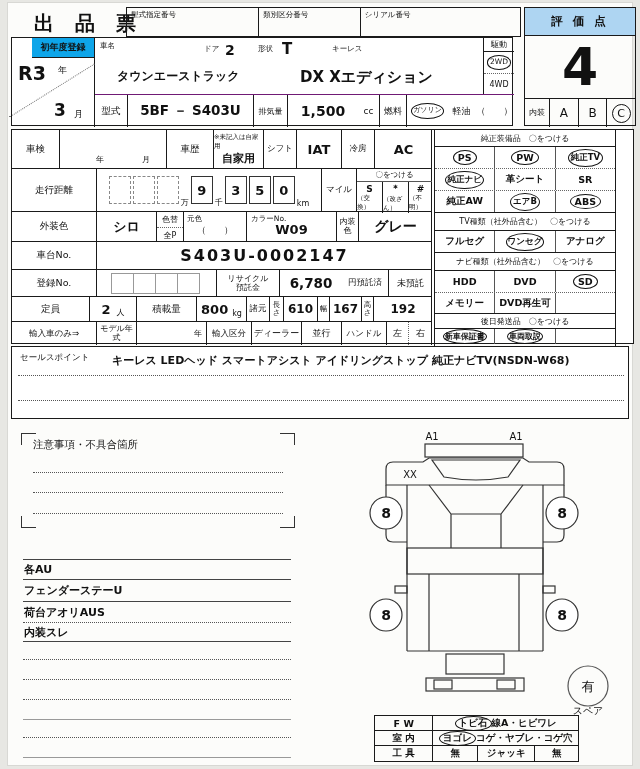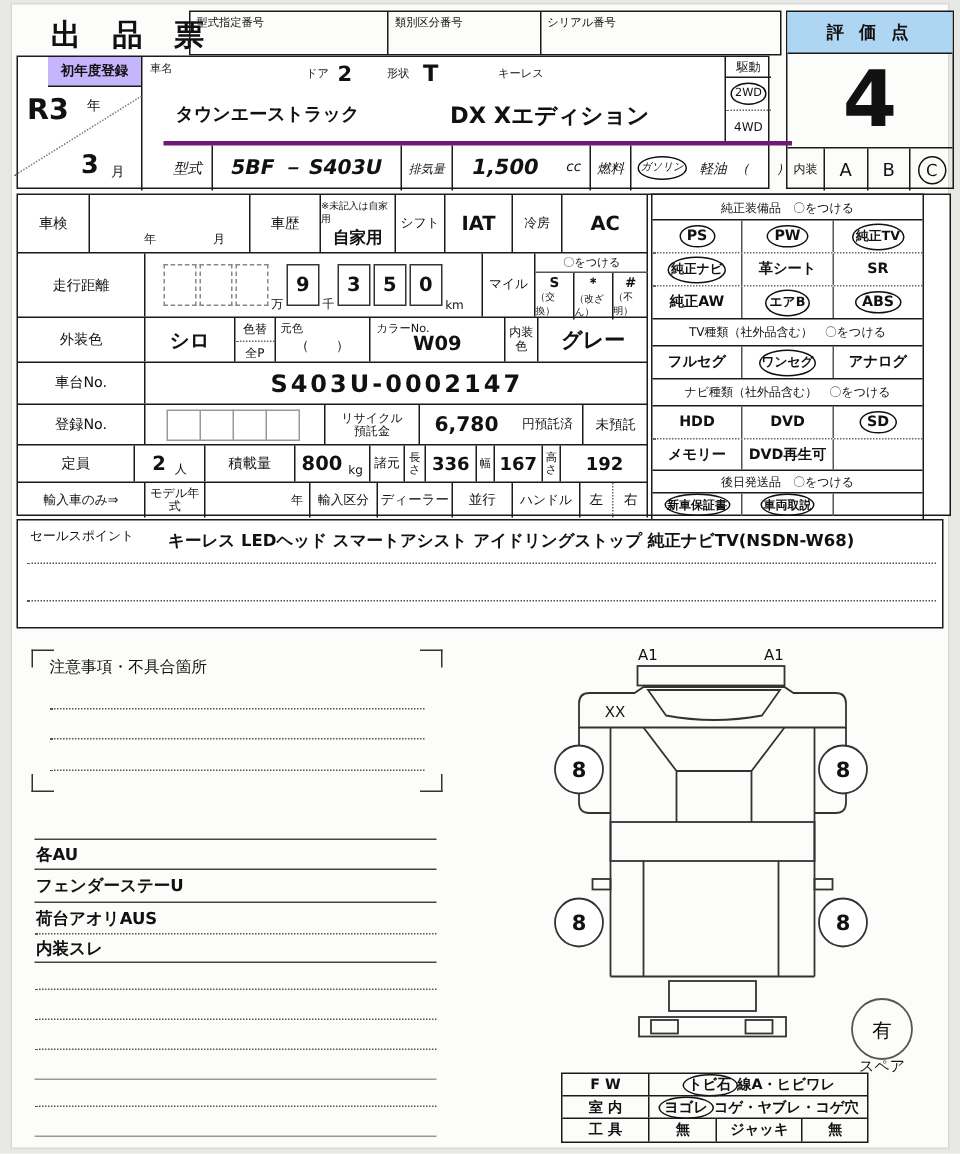"初年度登録" .reg .bluehead { background: #c4b5fd -> #0ea5e9 }
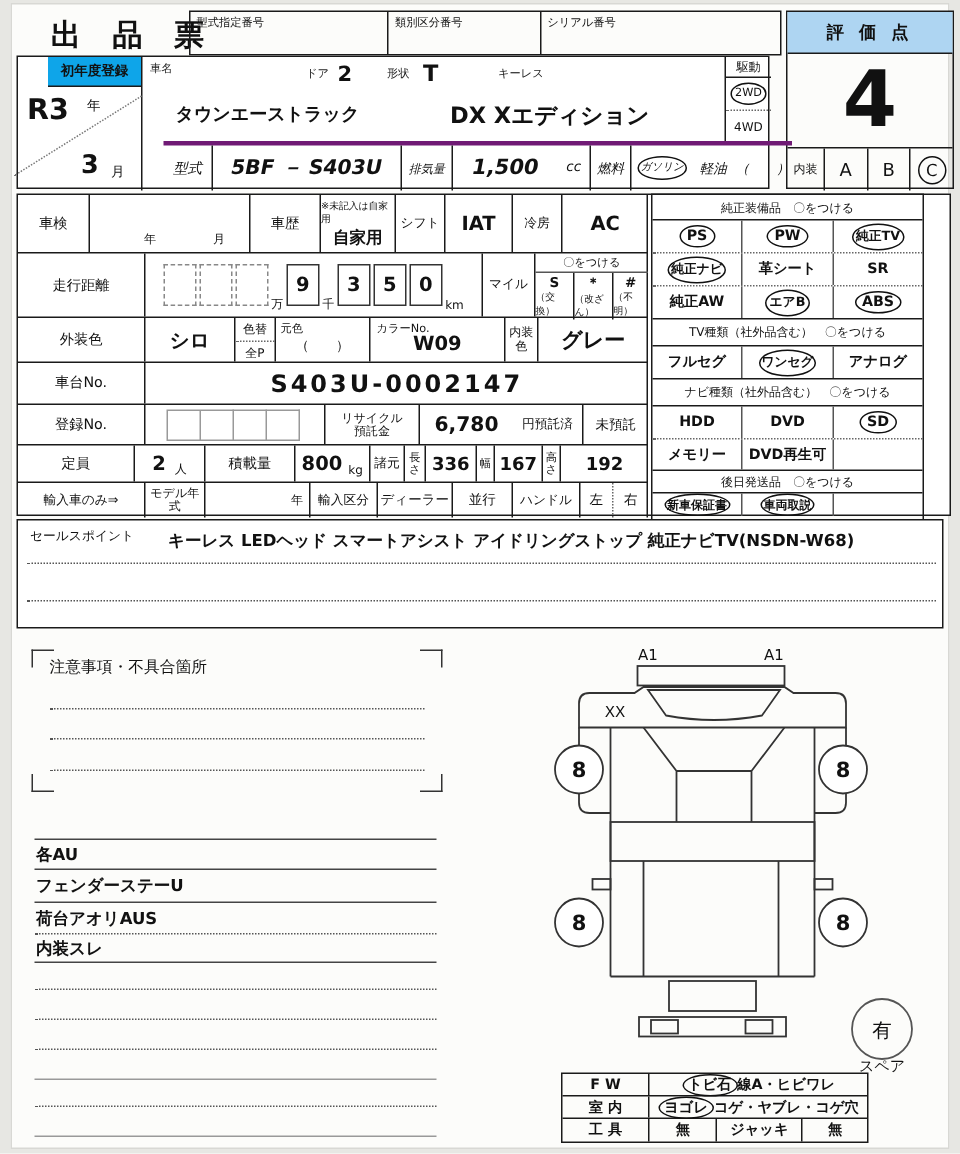"型式" div.abs { border-top: 3px solid #701a75 -> 1px solid #701a75; font-style: italic -> none; left: 97px -> 83px }
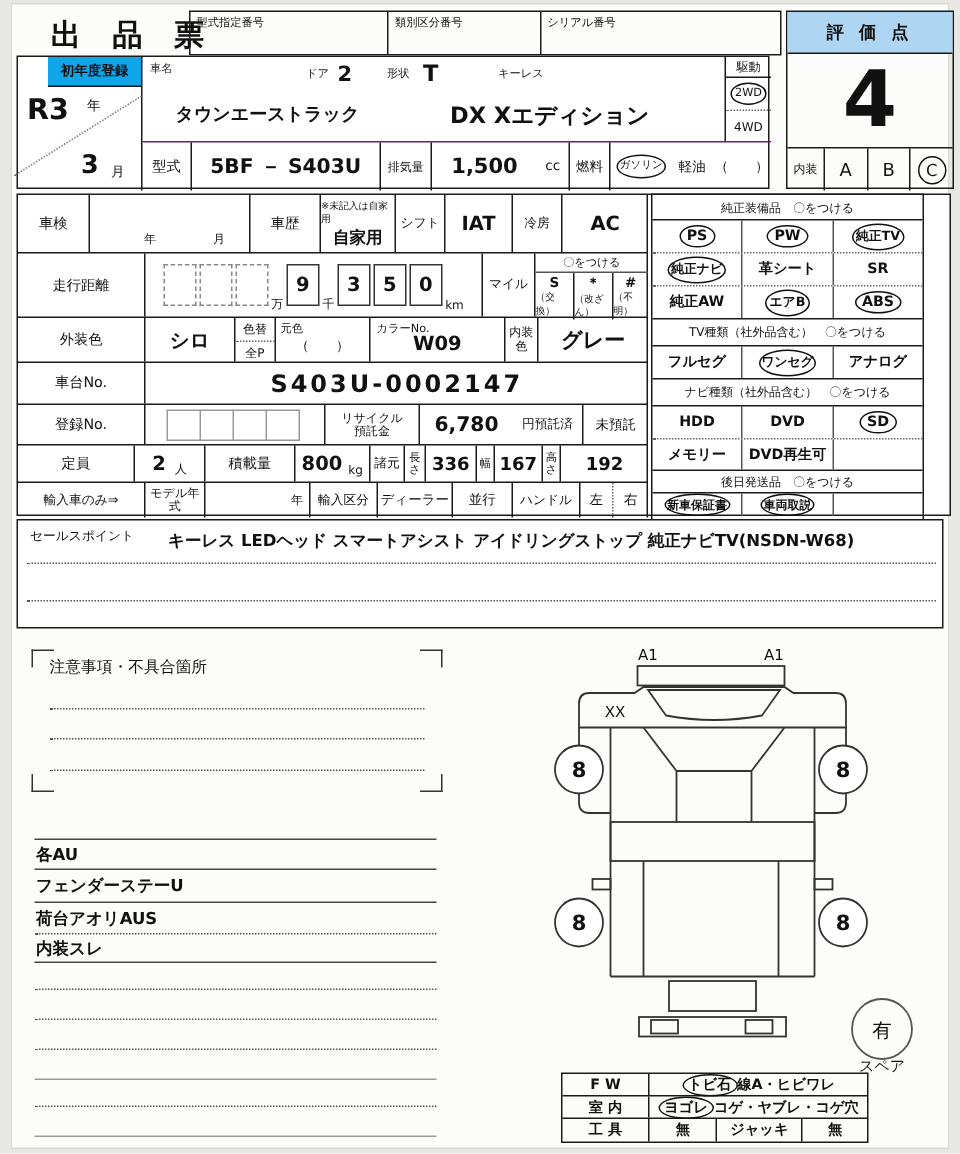"336" div.c { text: 336 -> 610 }
